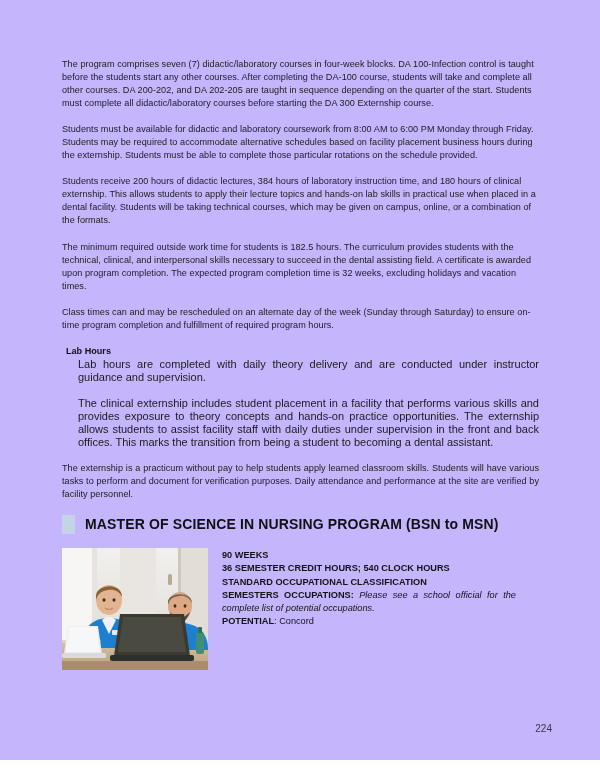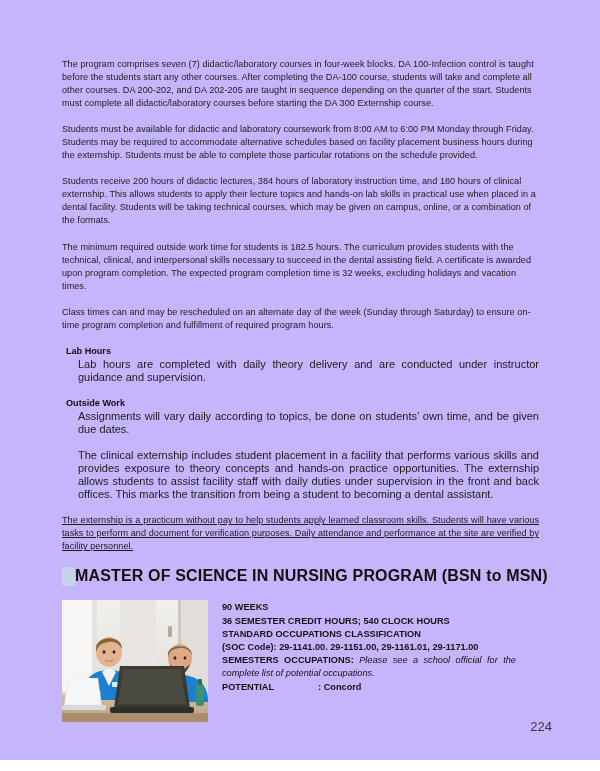"Outside Work" div.sub-block { html: <div> <div>Outside Work</div> <p>Assignments will vary daily according to topics, be done on students’ own time, and be given due dates.</p> </div> -> none }
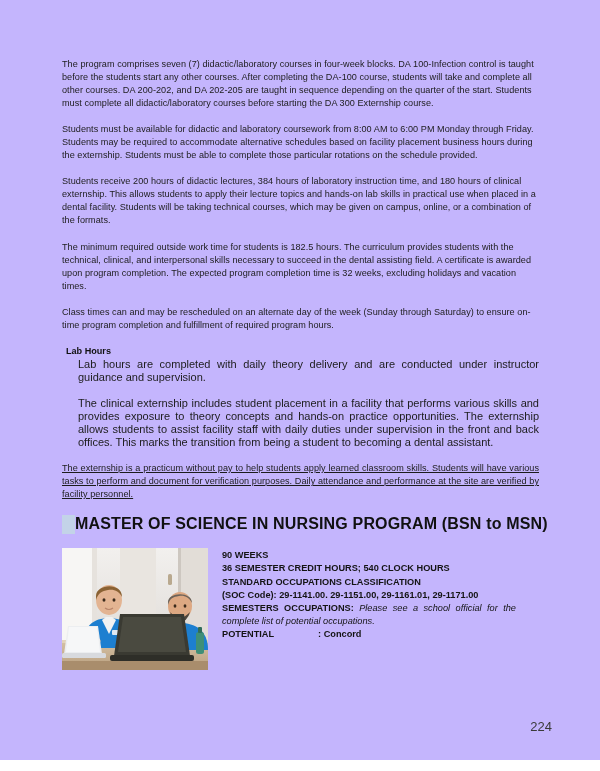"The externship is a practicum" p.body-para.justified { text-decoration: underline -> none }
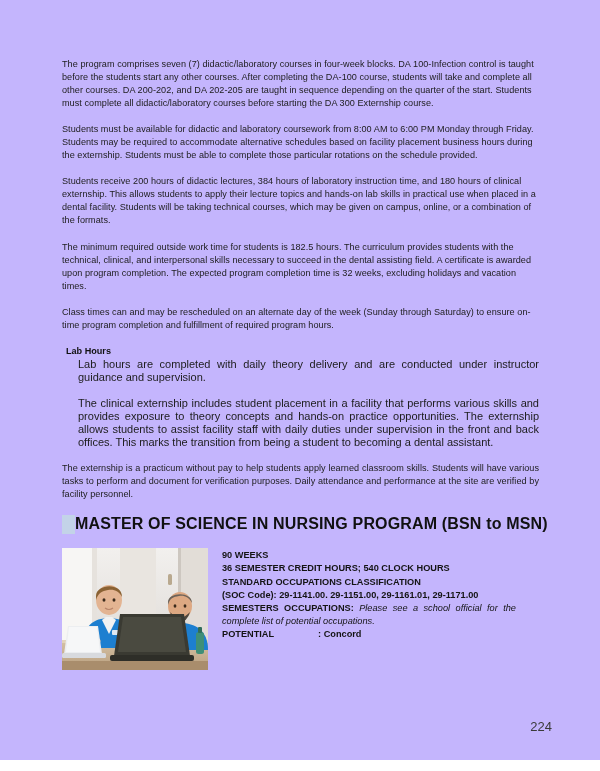"MASTER OF SCIENCE IN NURSING" .heading-text { font-size: 16px -> 14px; margin-left: none -> 10px }
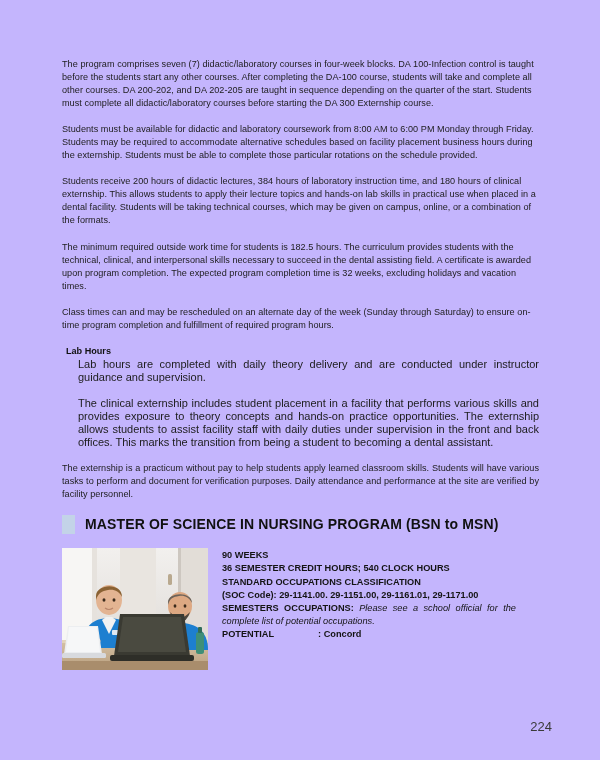"STANDARD OCCUPATIONS CLASSIFICATION" div.detail-line { text: OCCUPATIONS -> OCCUPATIONAL }
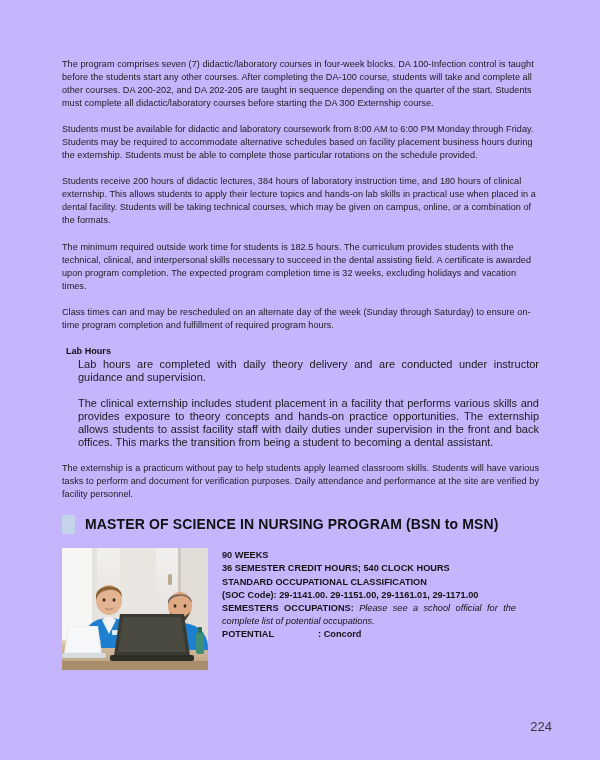"(SOC Code): 29-1141.00. 29-1151.00," div.detail-line { html: <div><span>(SOC Code):</span> <span>29-1141.00. 29-1151.00, 29-1161.01, 29-1171.00</span></div> -> none }
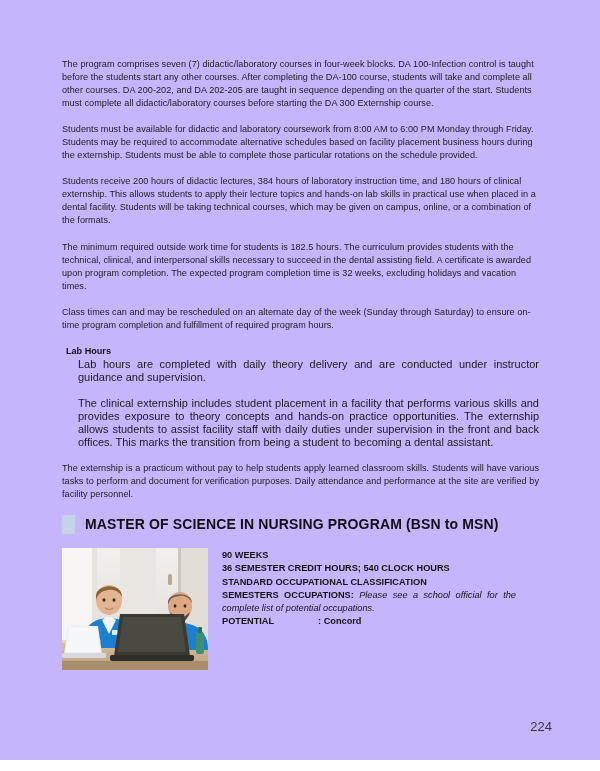": Concord" .detail-line .norm { font-weight: bold -> normal; margin-left: 44px -> none }
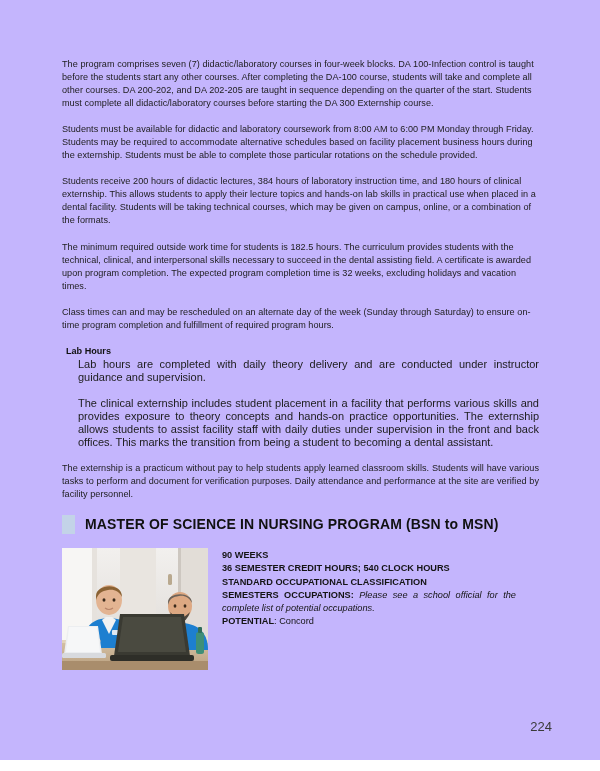"224" .page-number { font-size: 13px -> 10px }
